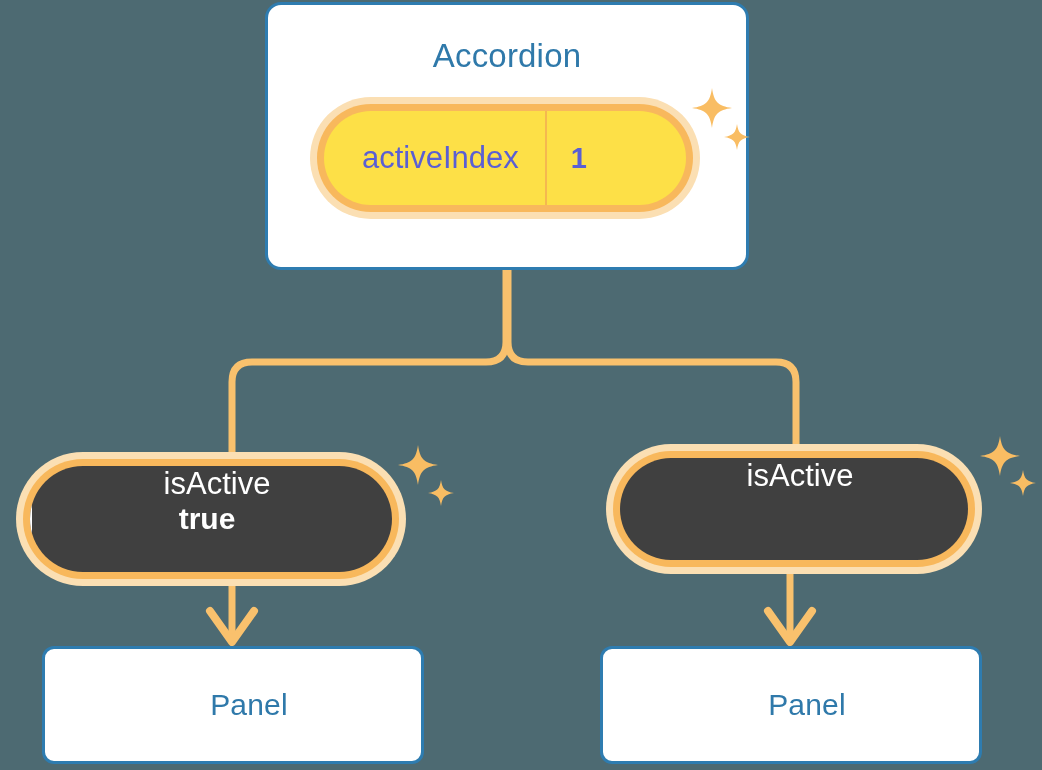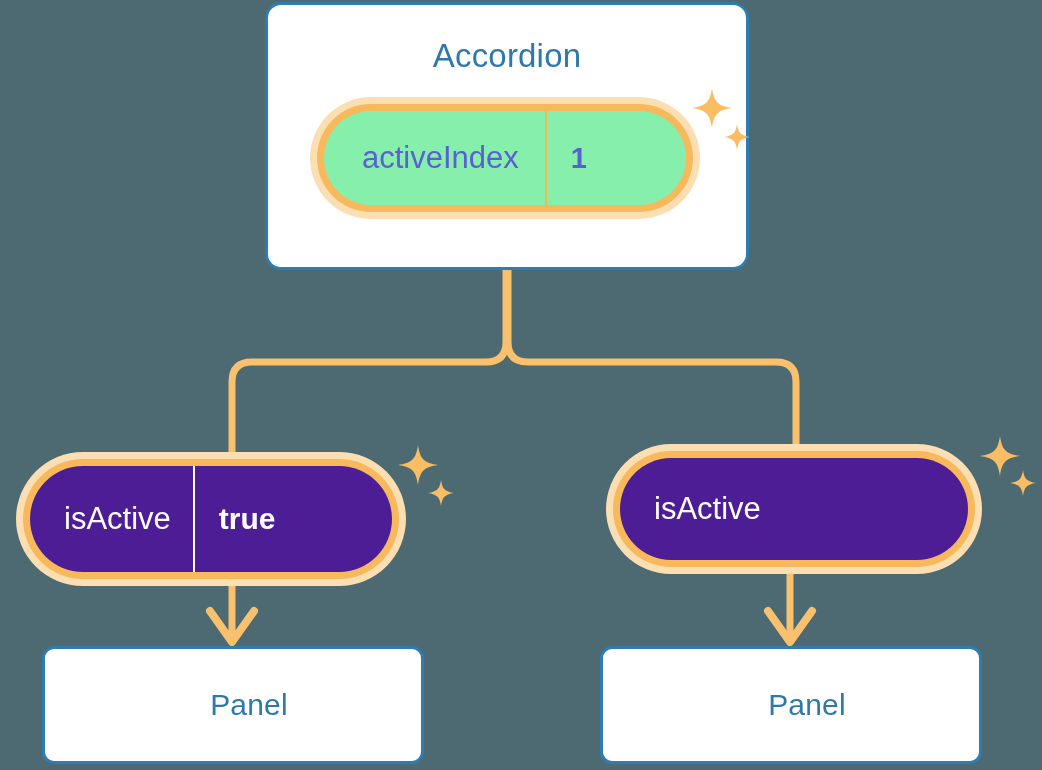"activeIndex" .pill-white .pill-body { background: #86efac -> #fde047 }
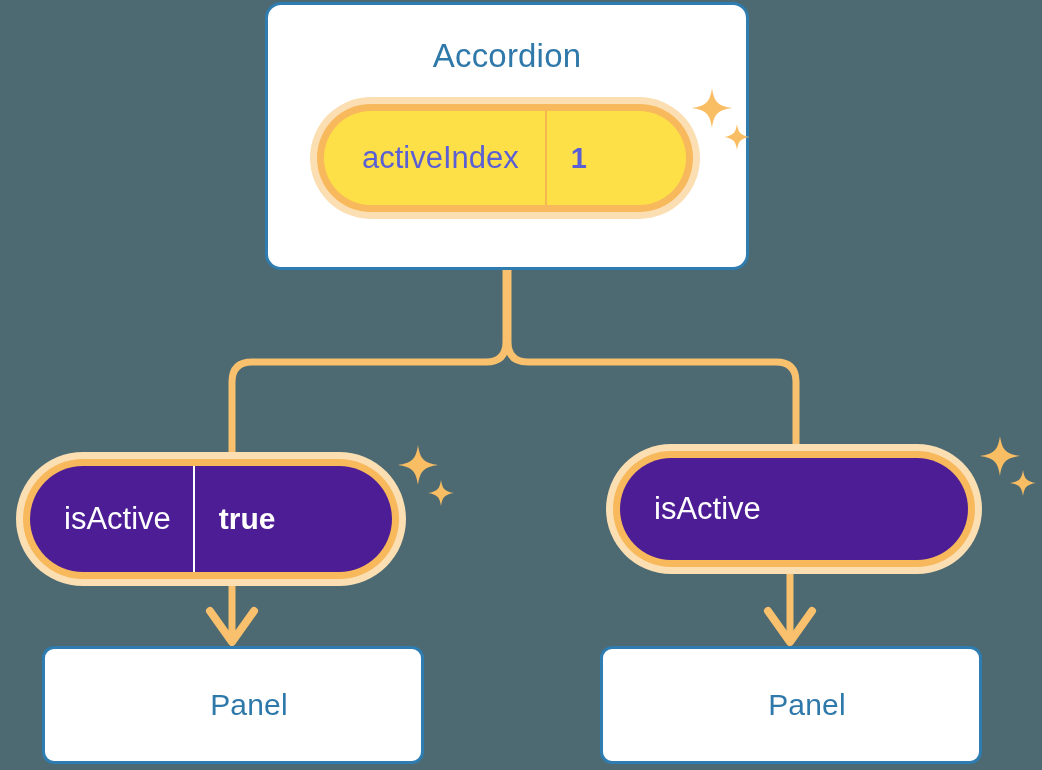"isActive" .pill-purple .pill-body { background: #4c1d95 -> #404040; flex-direction: none -> column }
